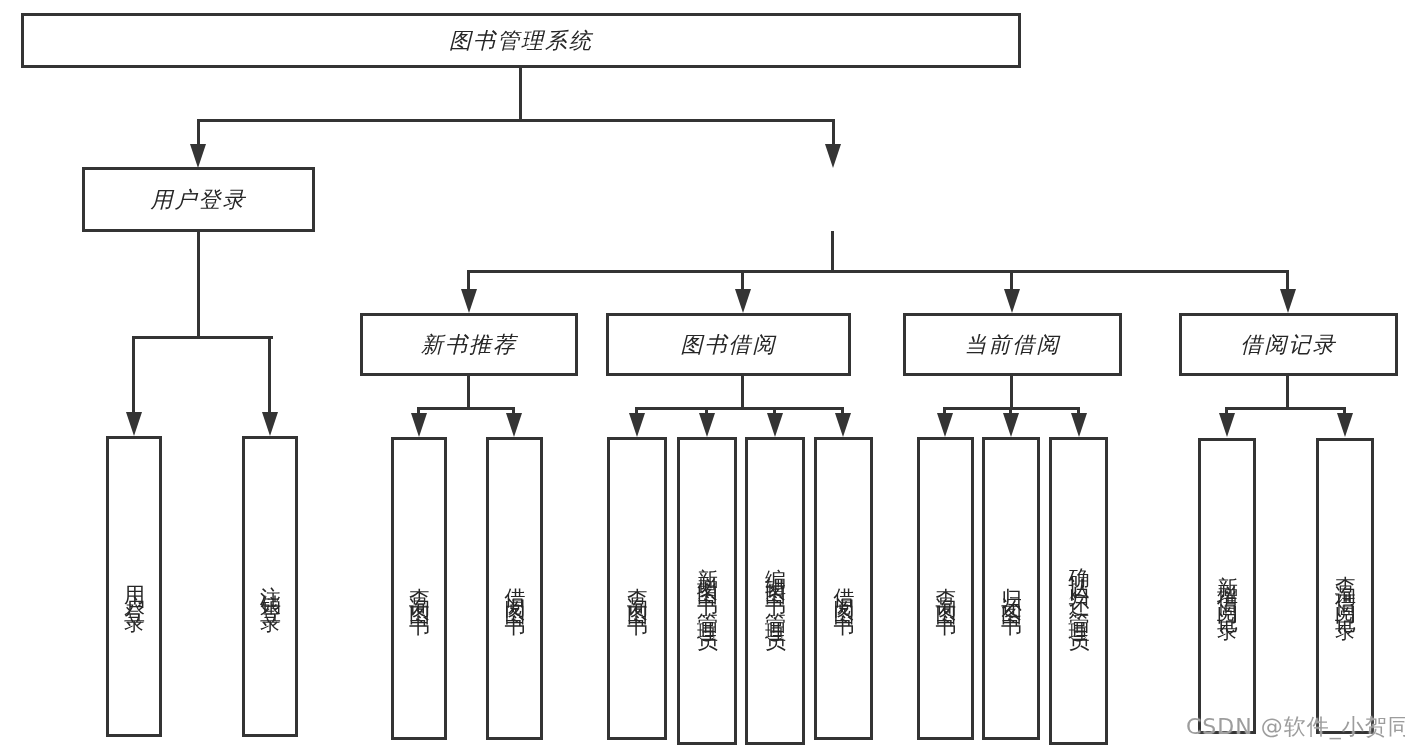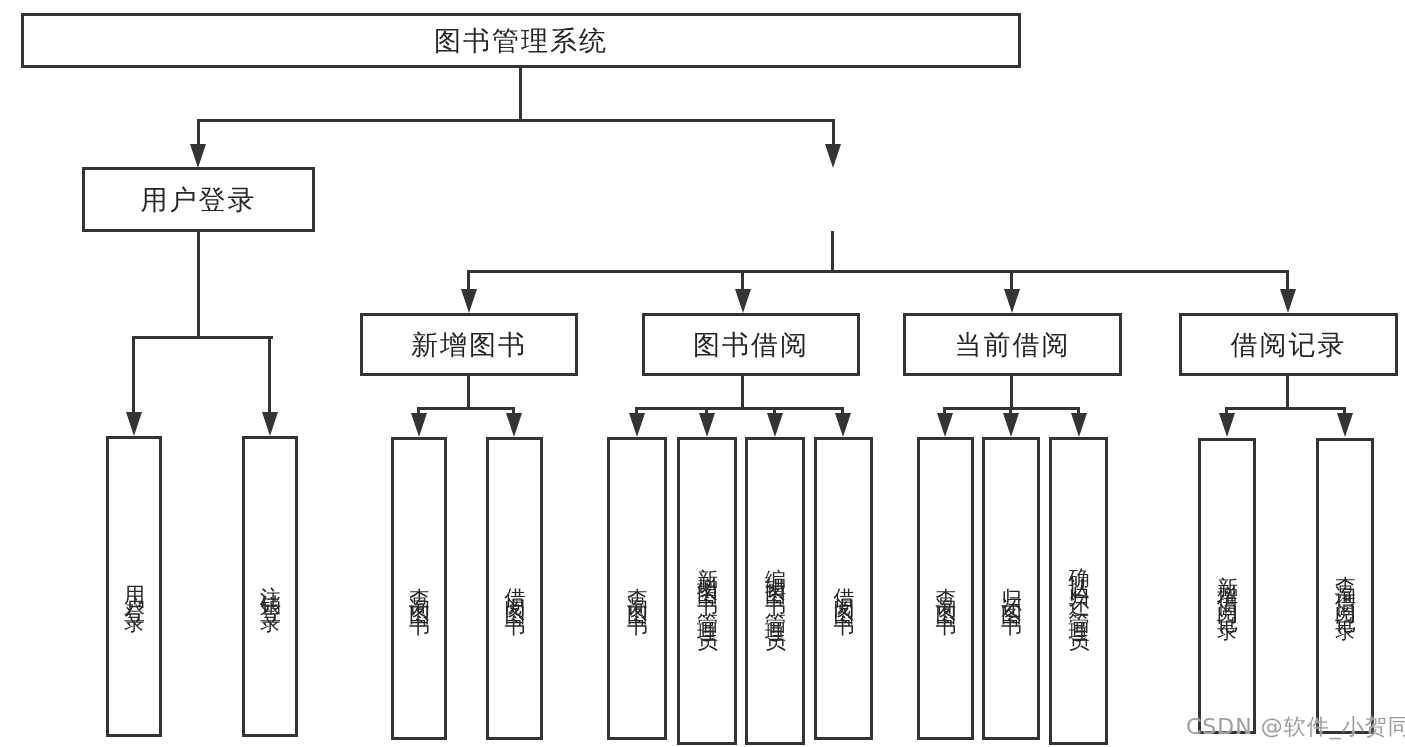"图书管理系统" .hb { font-size: 27px -> 22px; font-style: none -> italic }
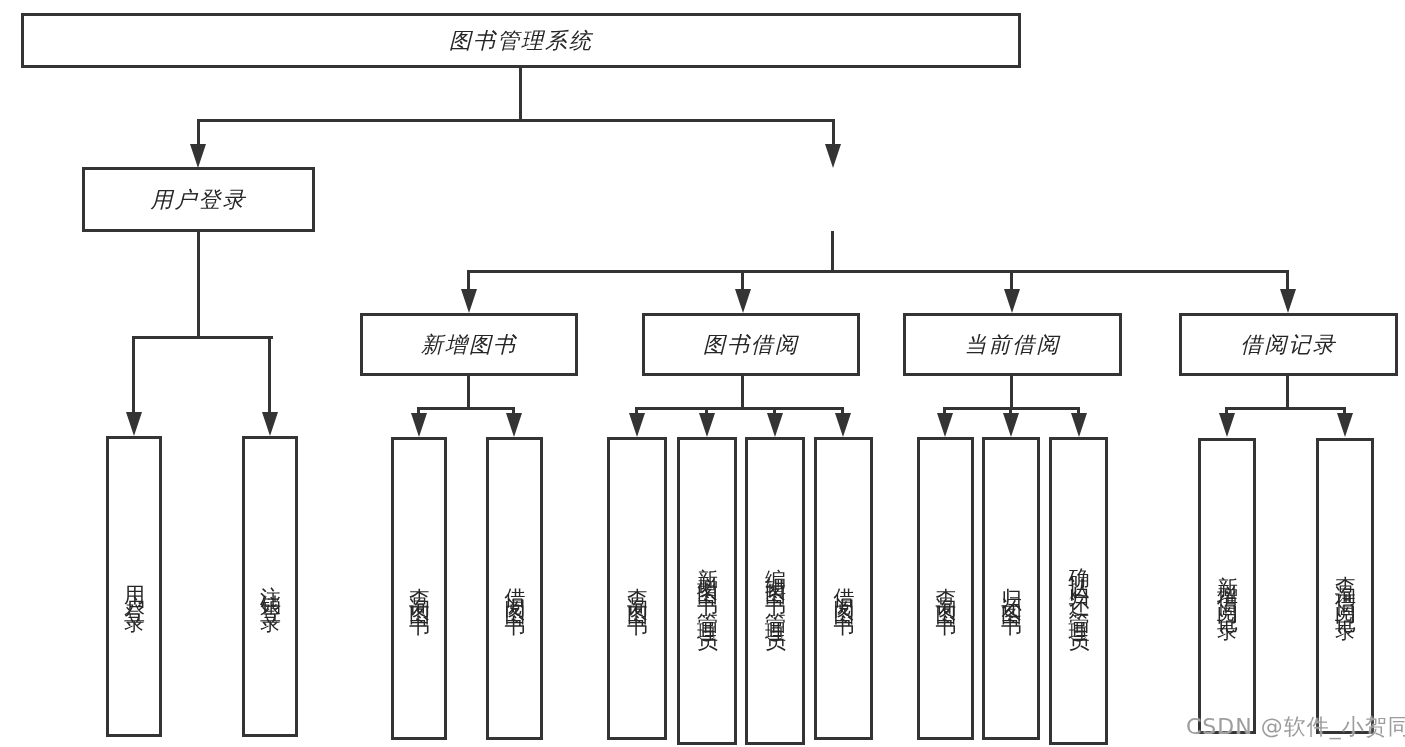"新增图书" div.box { text: 增图书 -> 书推荐 }
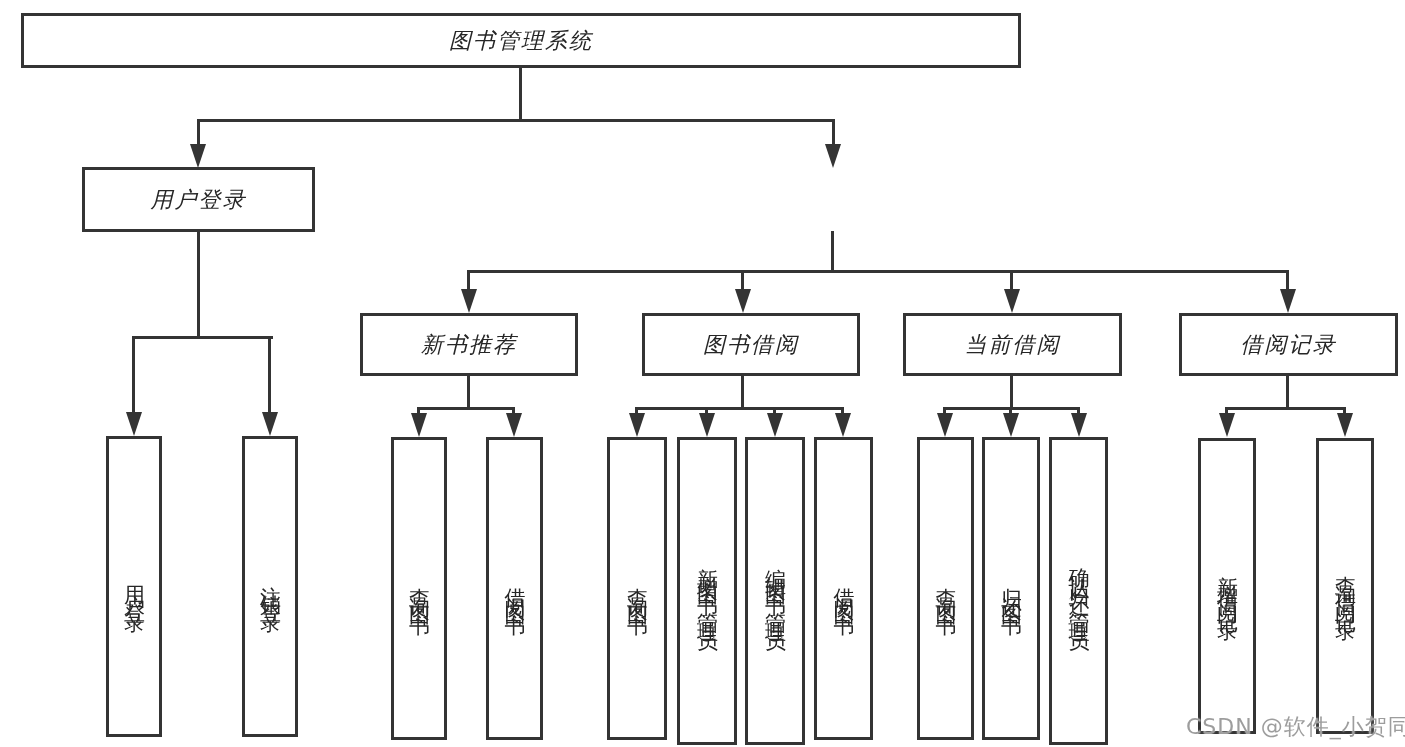"图书借阅" div.box { left: 642px -> 606px; width: 218px -> 245px }
